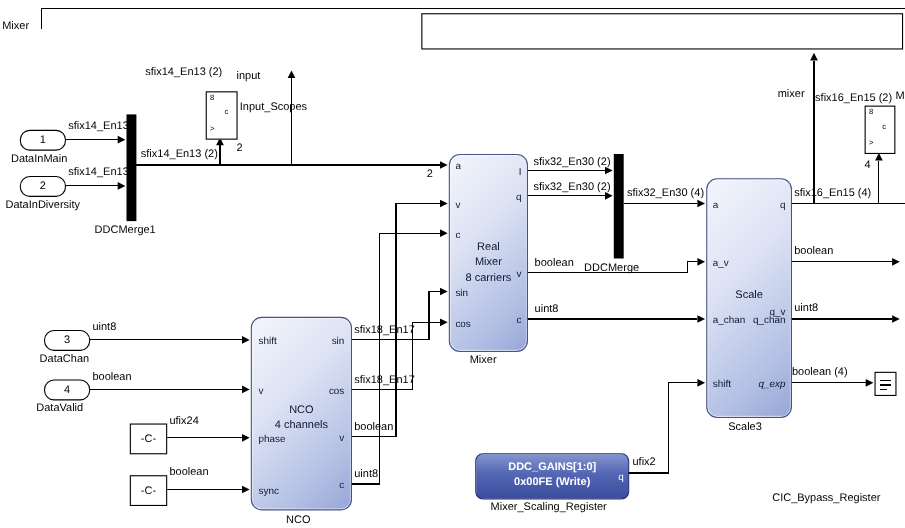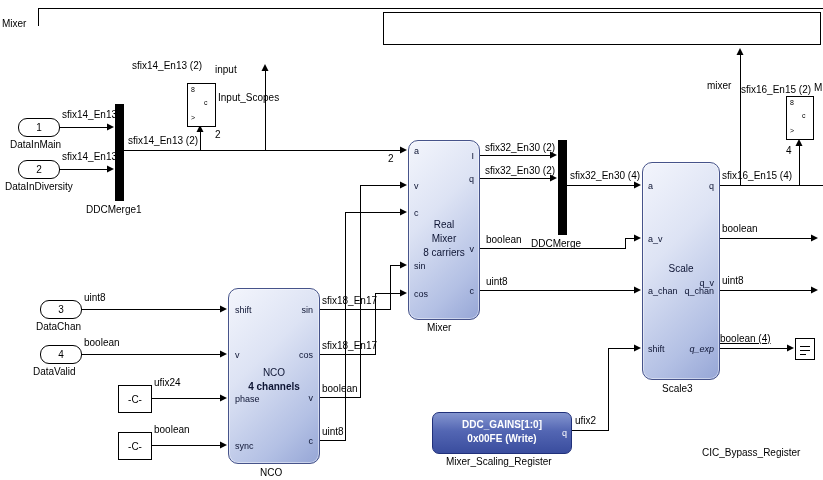"boolean (4)" span.lbl { text-decoration: underline -> none }
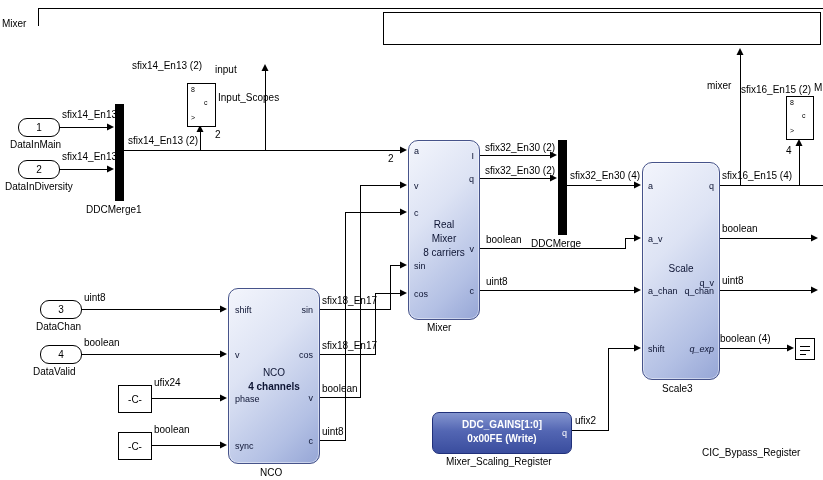"4 channels" span.ctr { font-weight: bold -> none }
